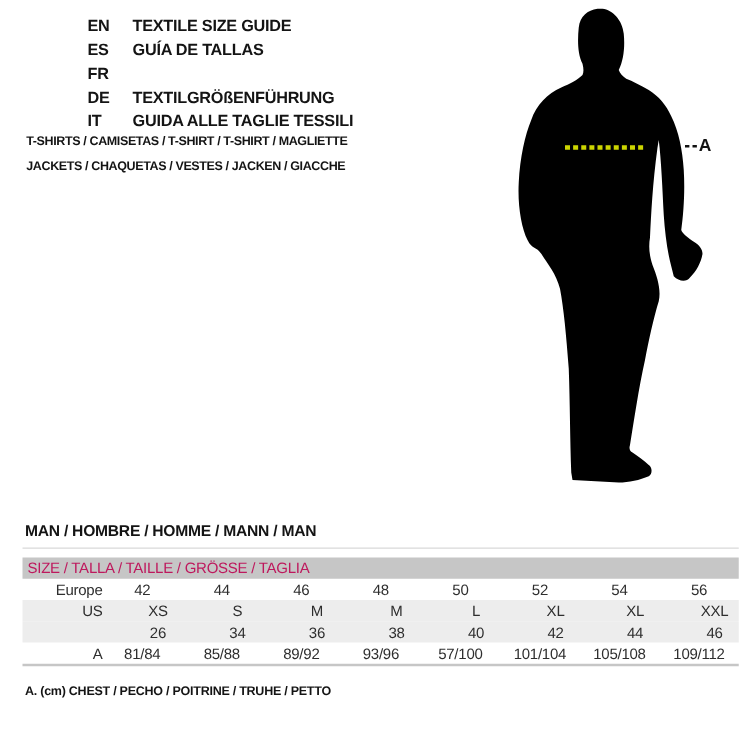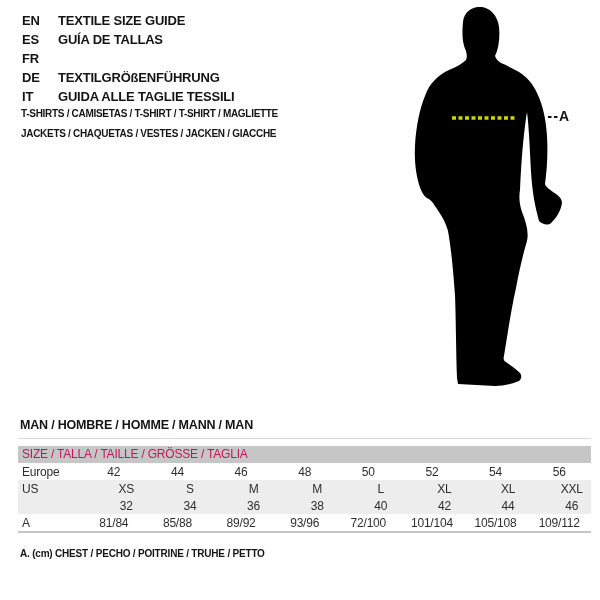"EN" .lang-row { margin-left: none -> 48px }
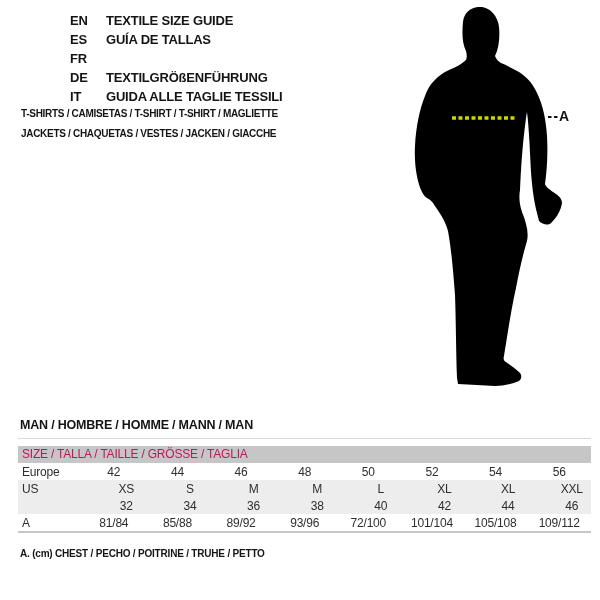"Europe" .tr .label { text-align: left -> right }
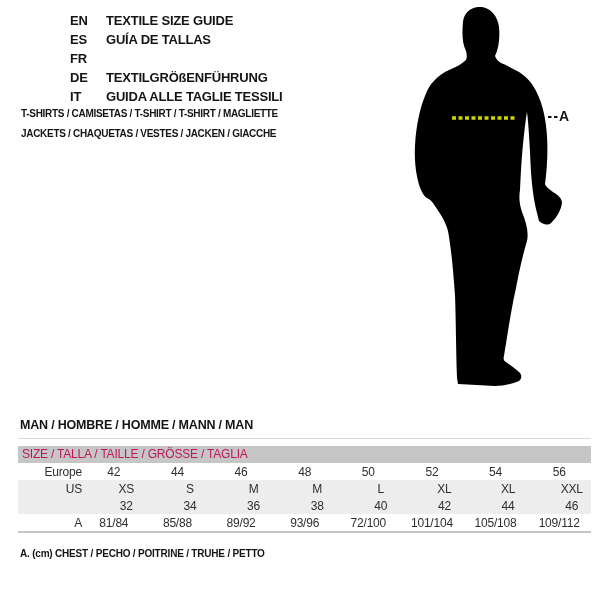"32" div.td { text: 32 -> 26 }
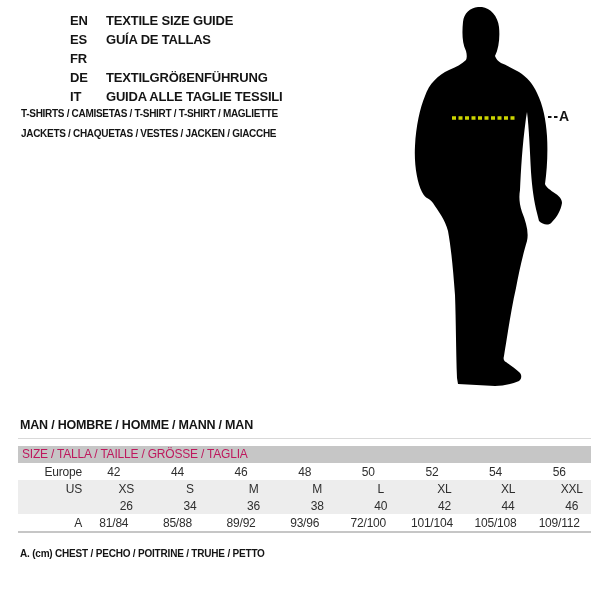"72/100" div.td { text: 72/100 -> 57/100 }
